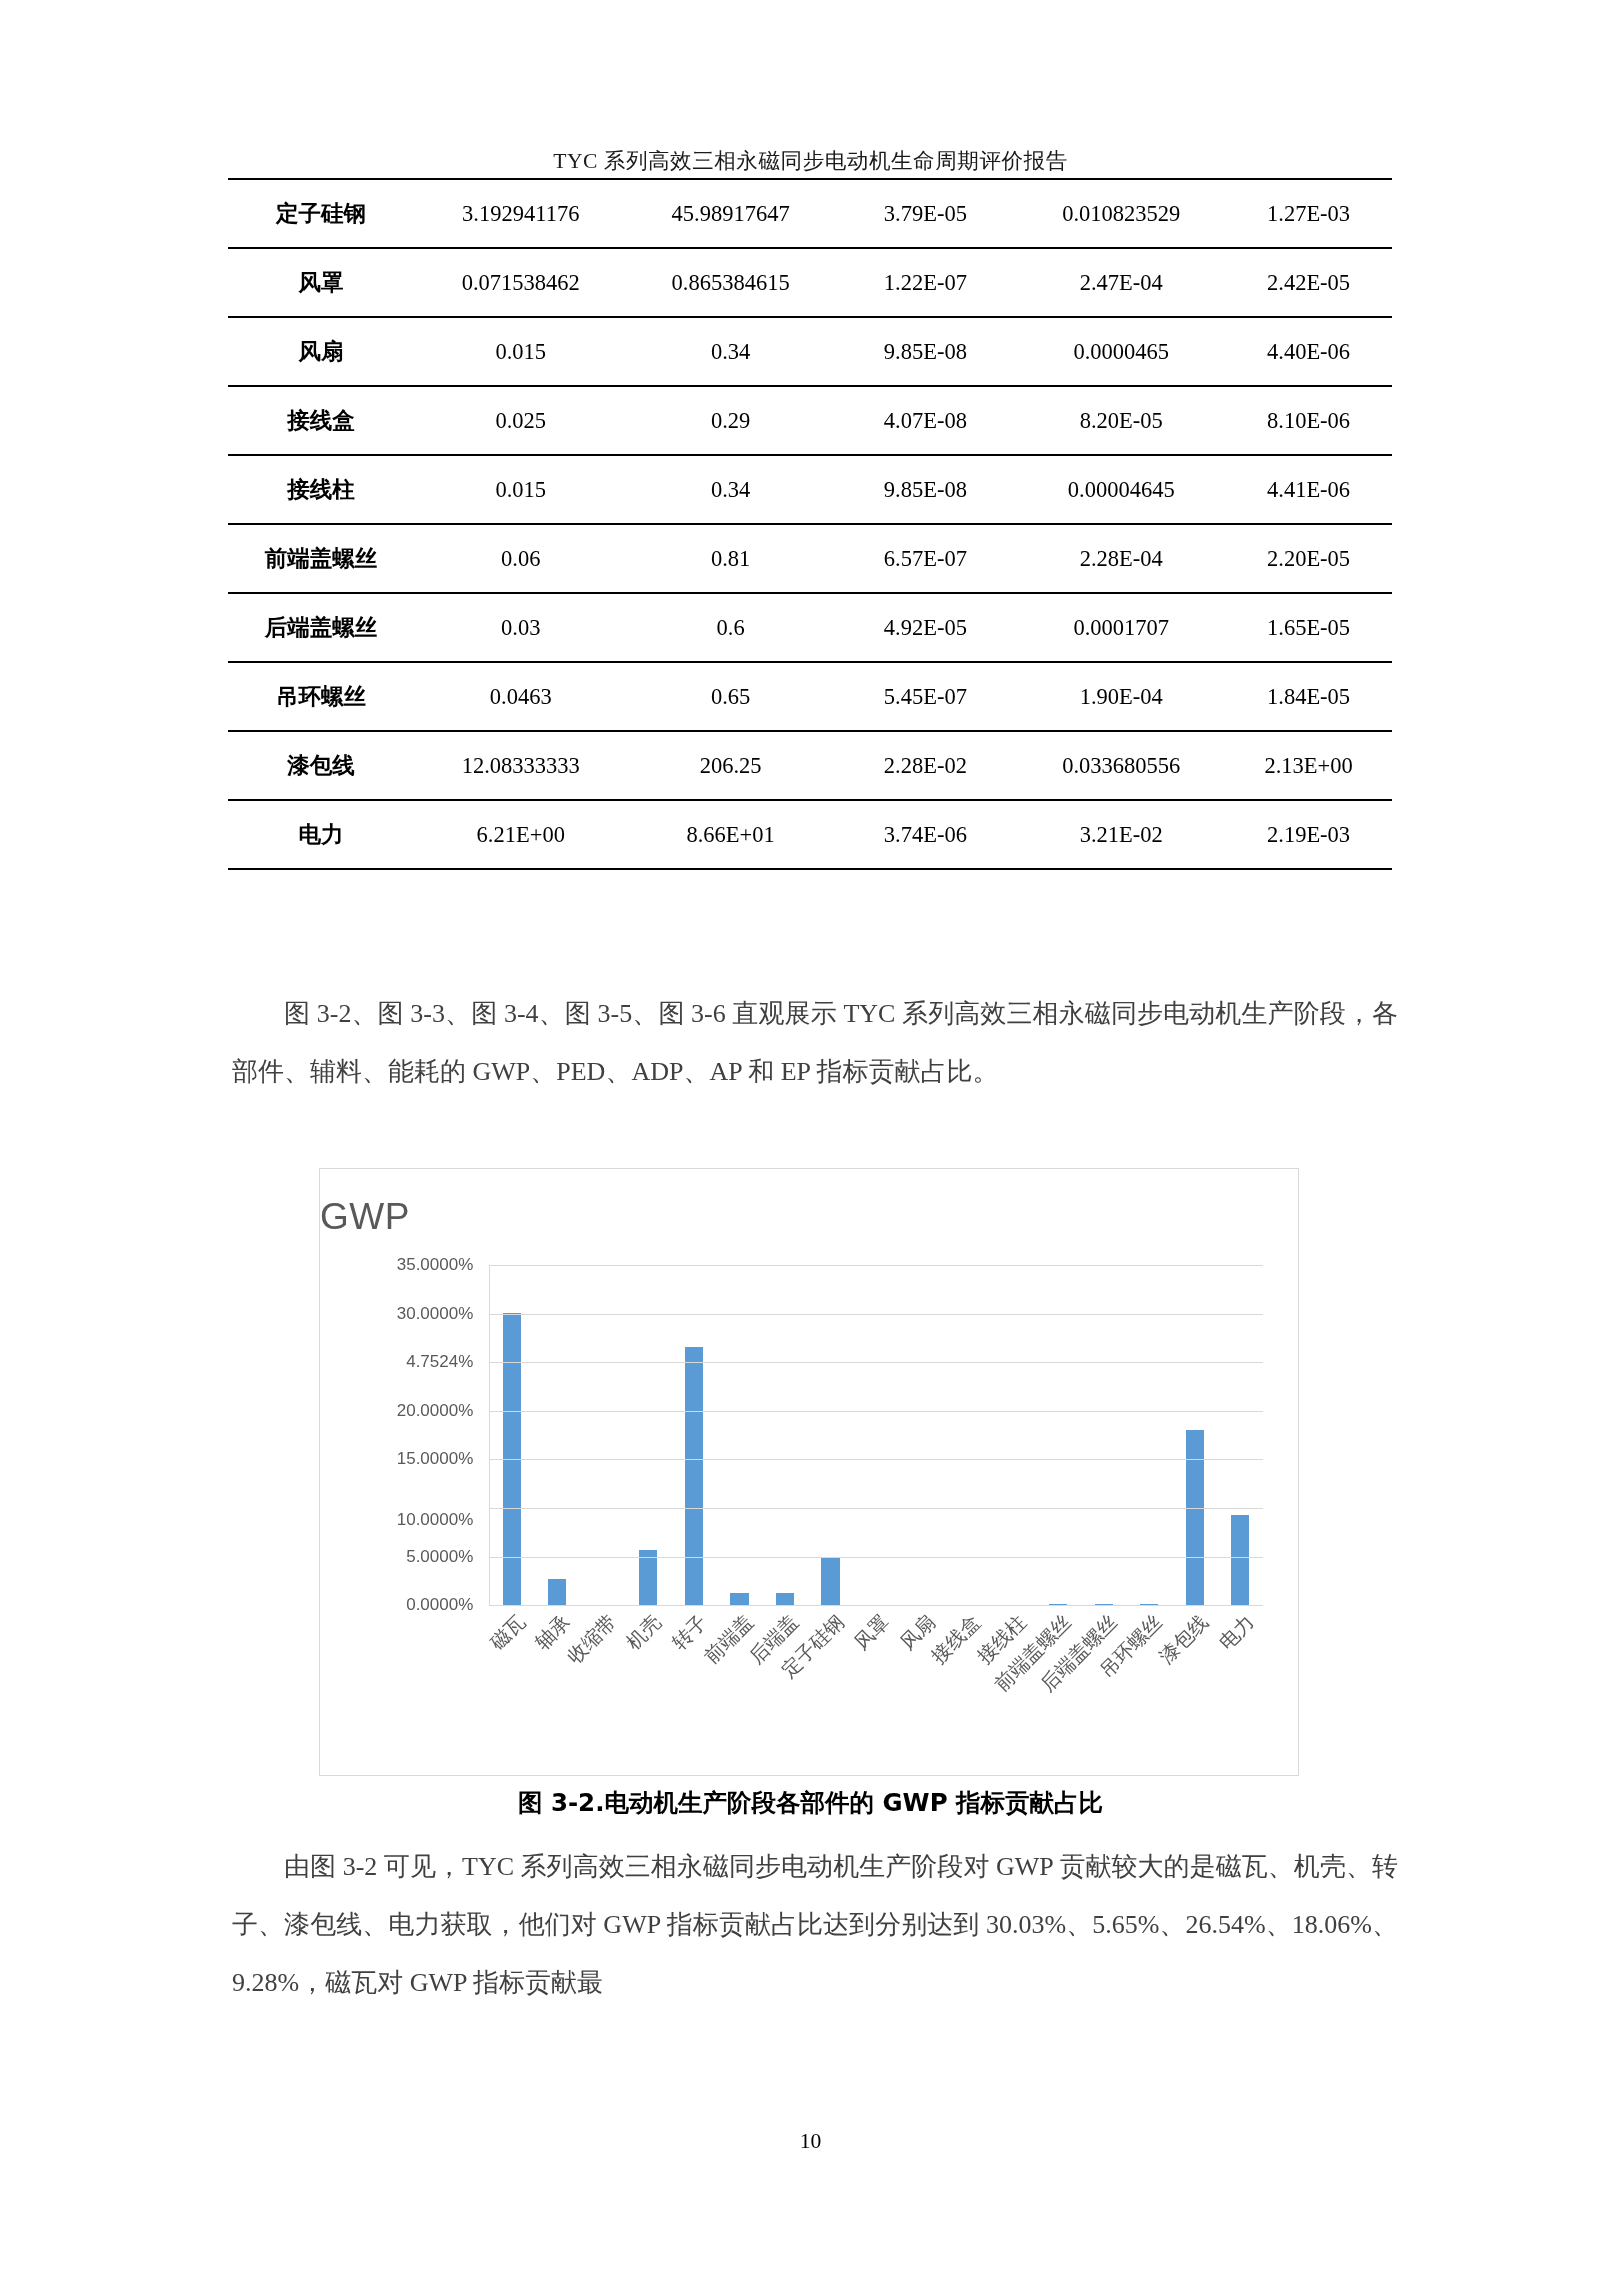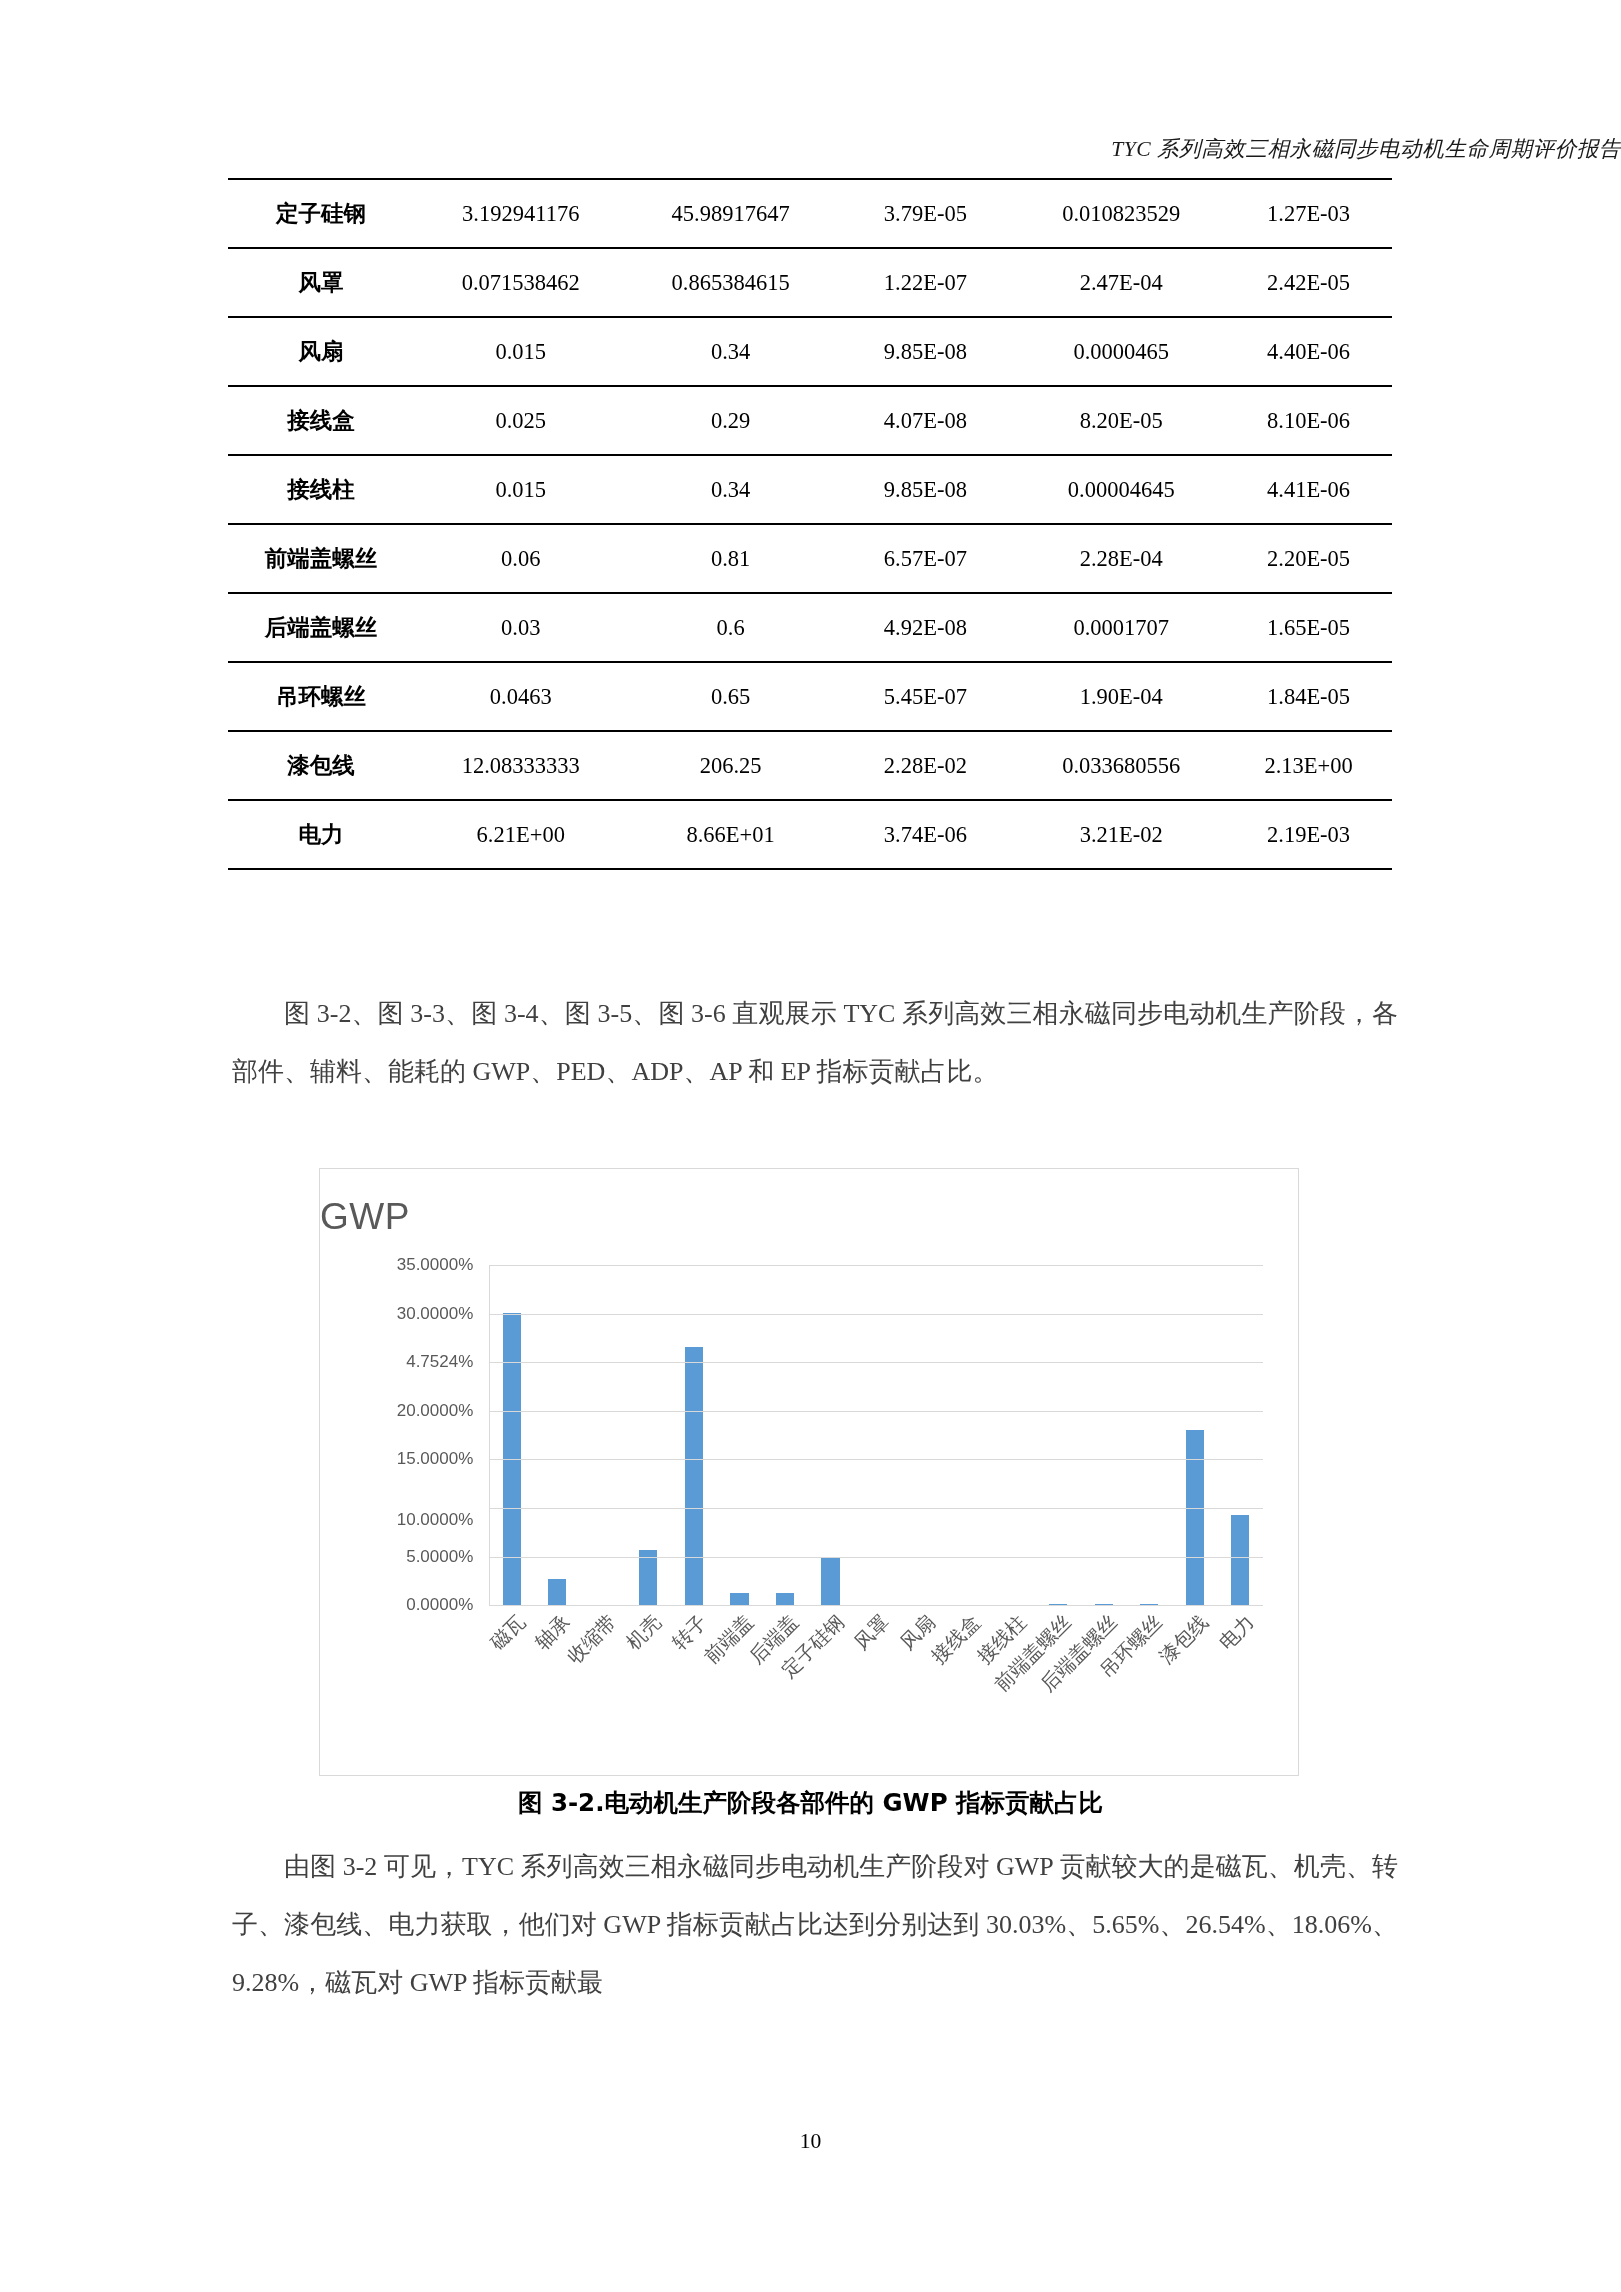"TYC 系列高效三相永磁同步电动机生命周期评价报告" .header { font-style: italic -> none; text-align: right -> center; top: 134px -> 146px }
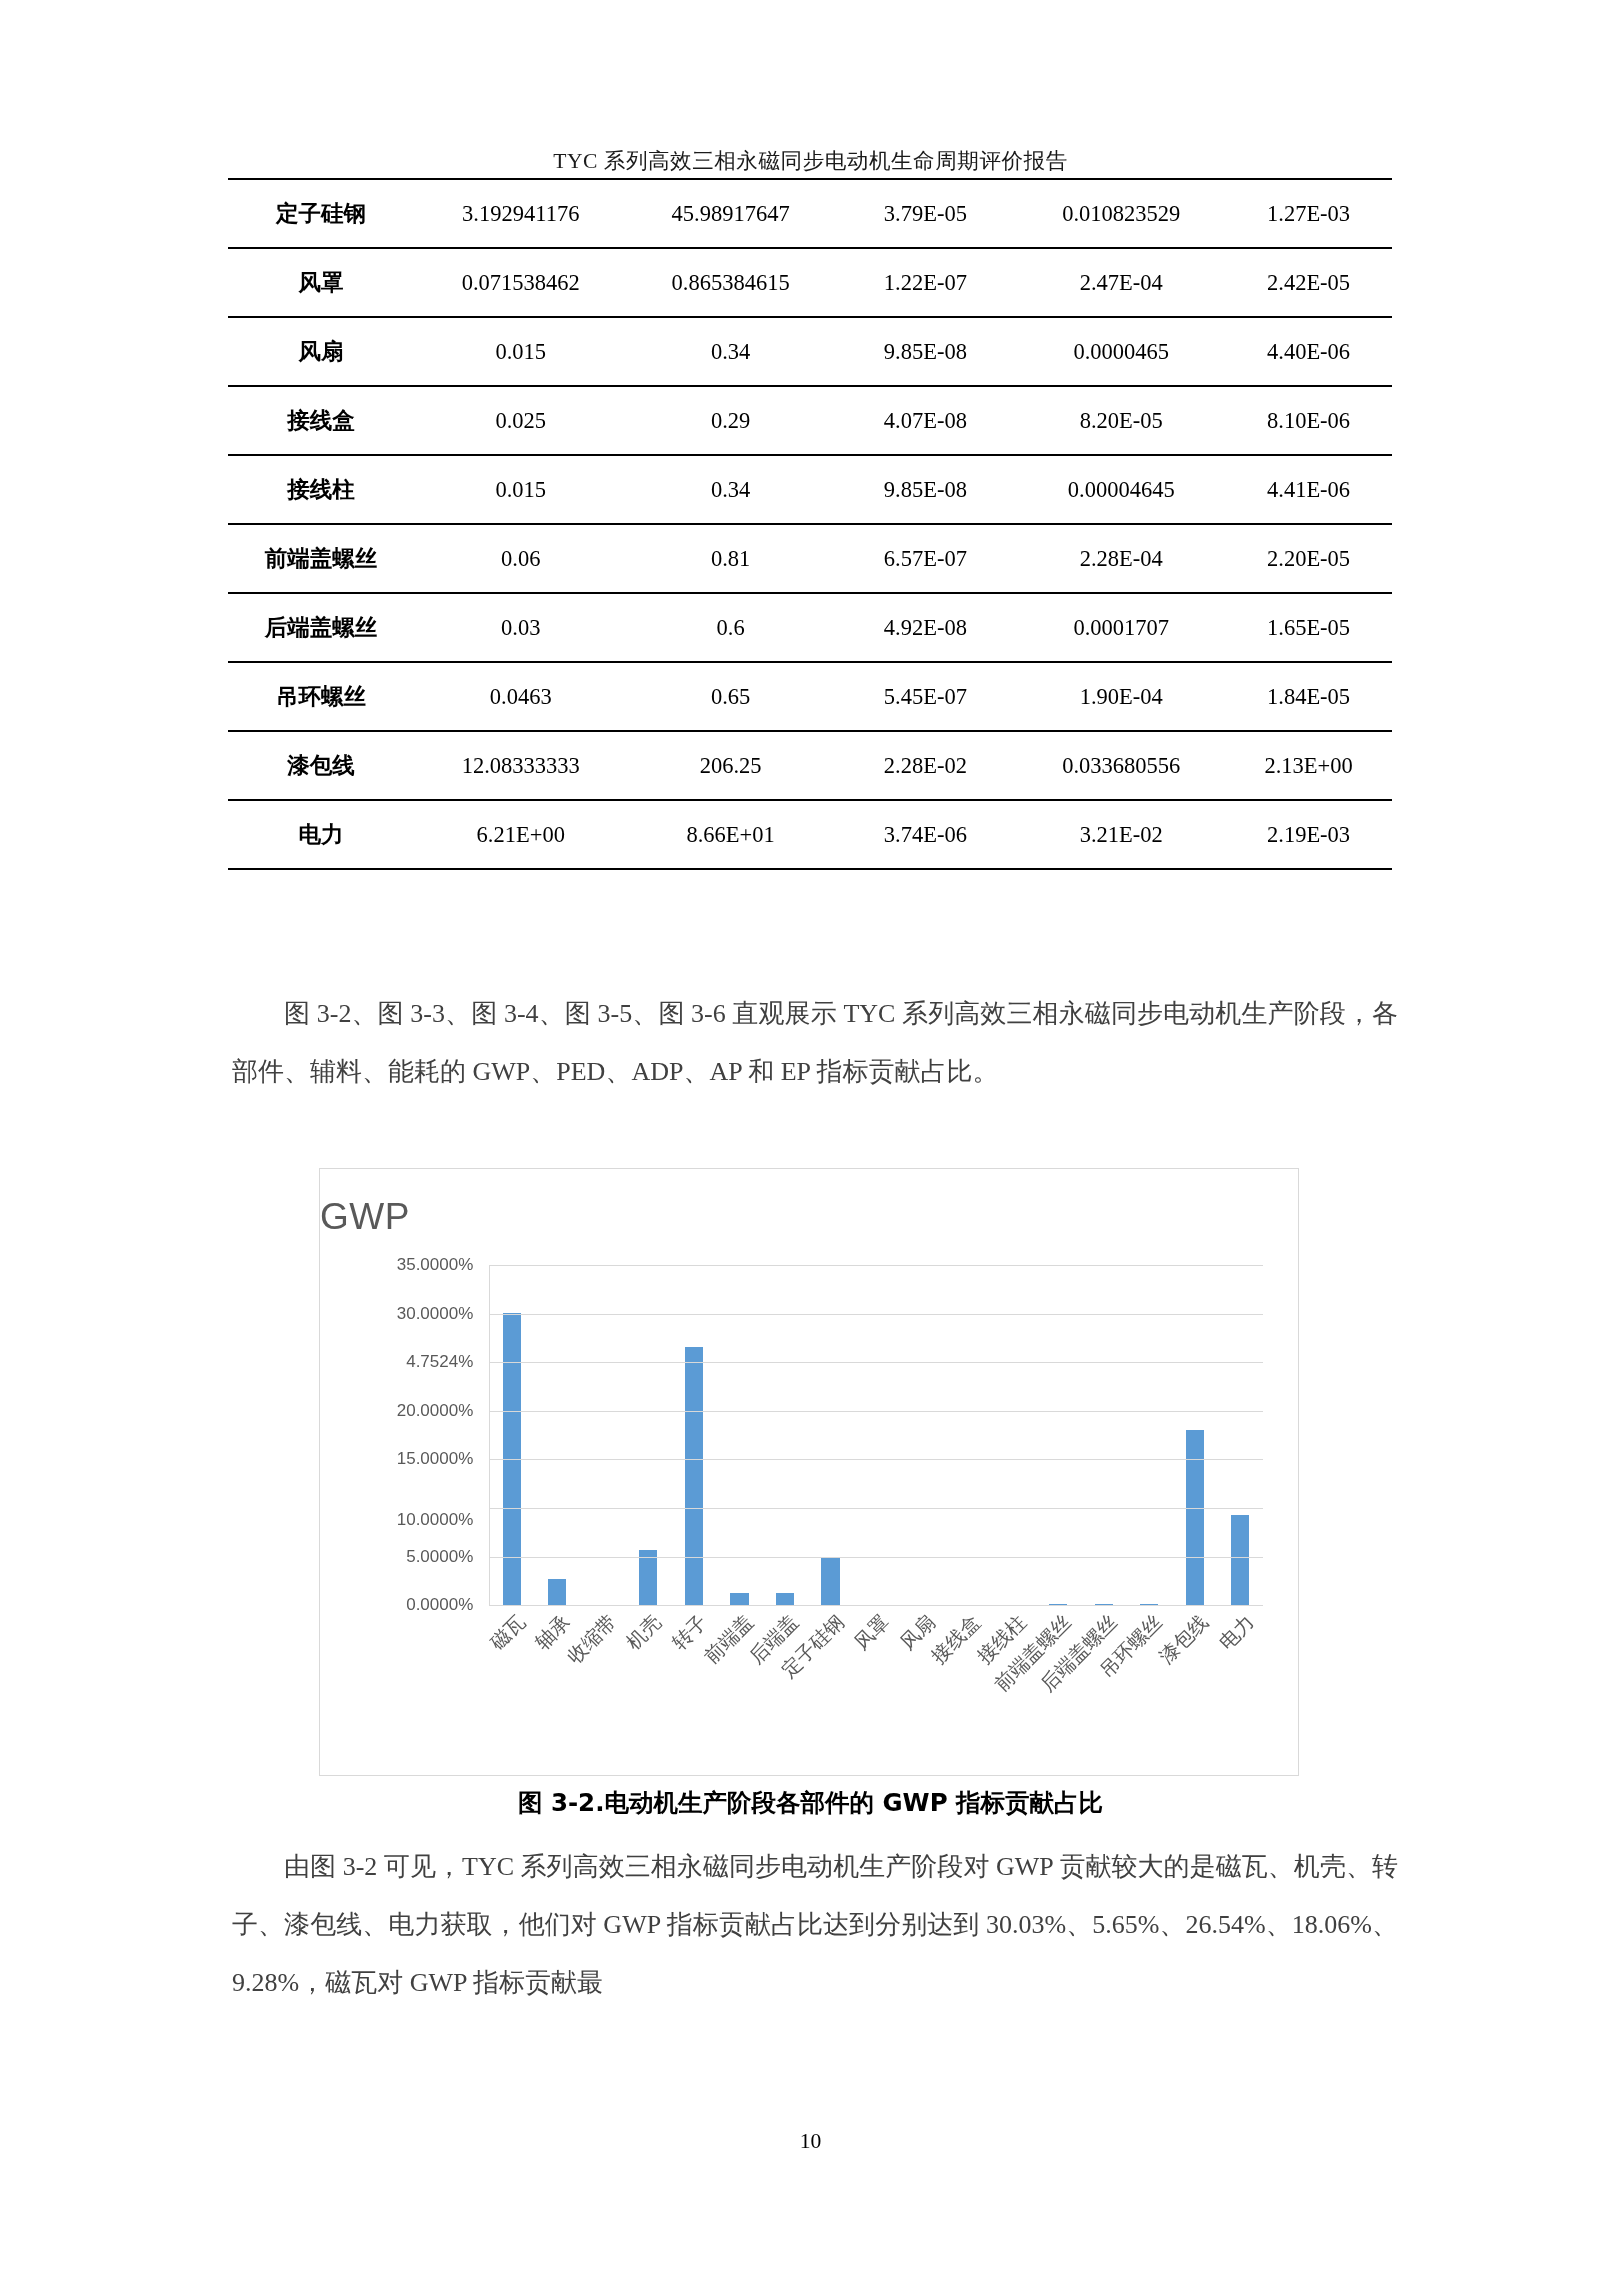"4.92E-08" td.v3 { text: 4.92E-08 -> 4.92E-05 }
